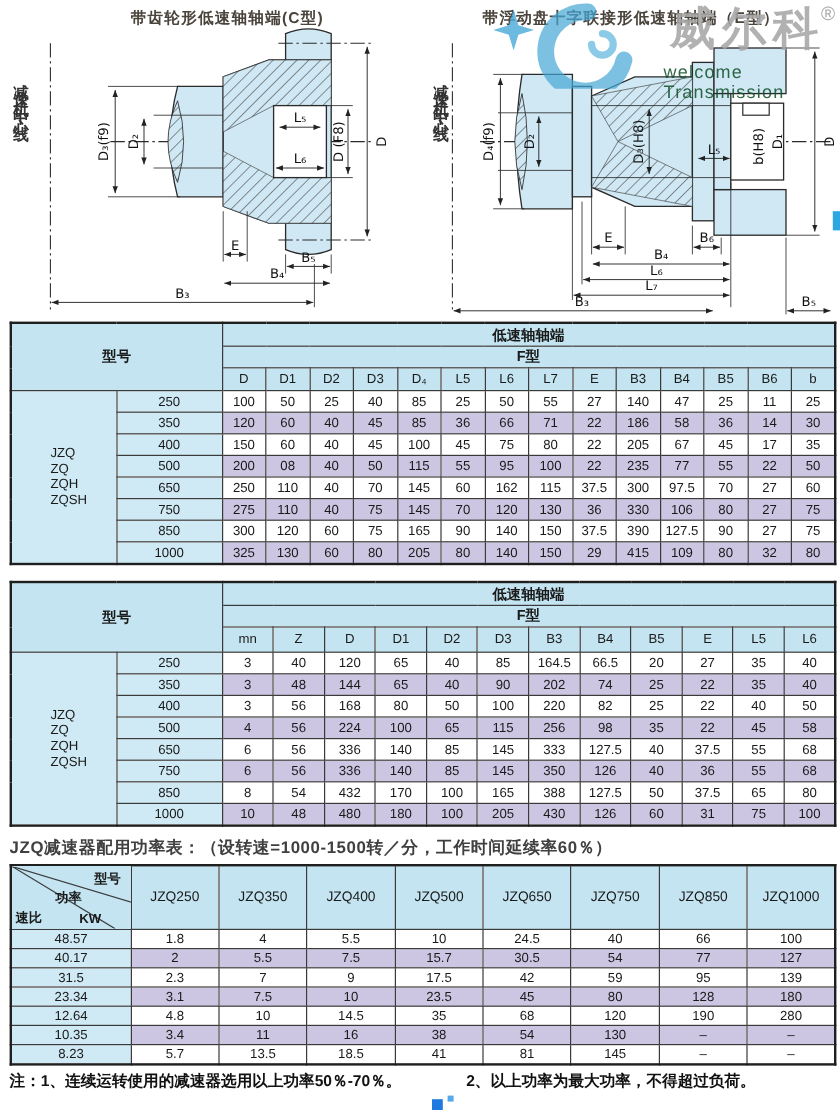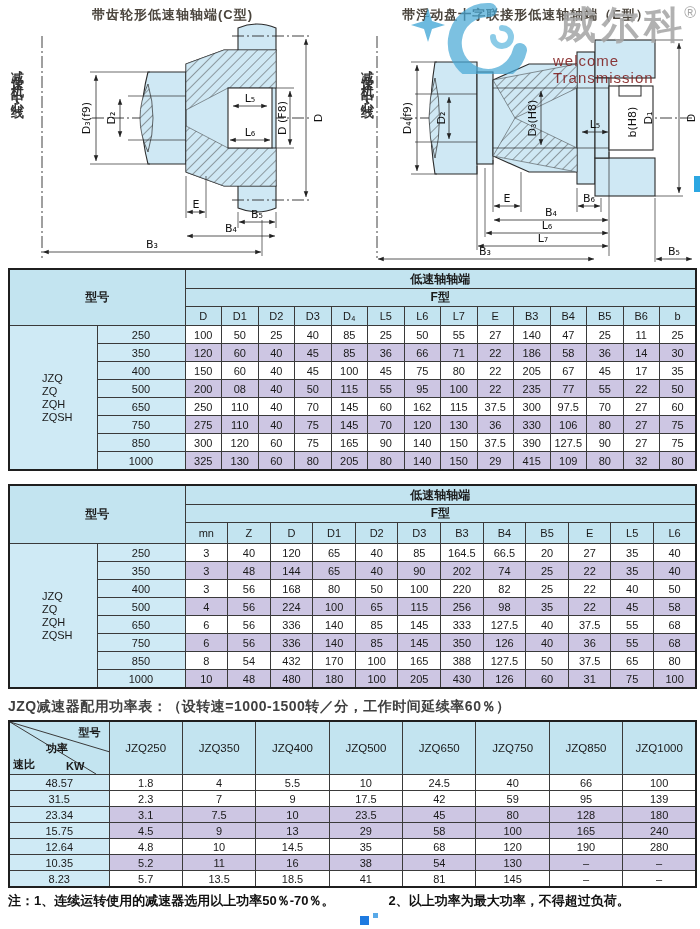"带齿轮形低速轴轴端(C型)" .diag-title.left { left: 0 -> 17px }
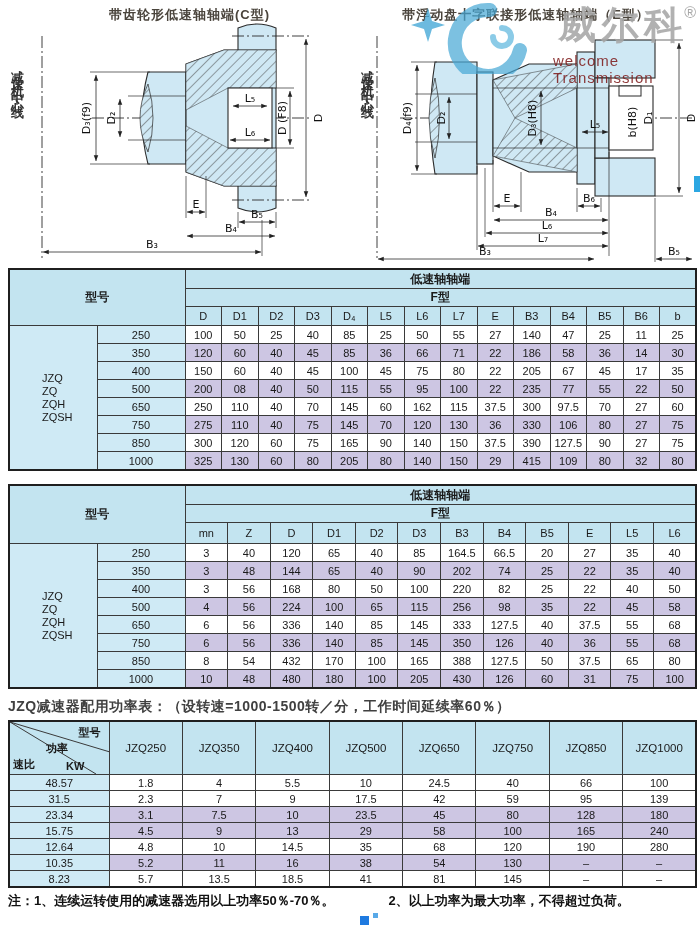"welcome Transmission" .logo .sub { color: #7f1d1d -> #14532d }
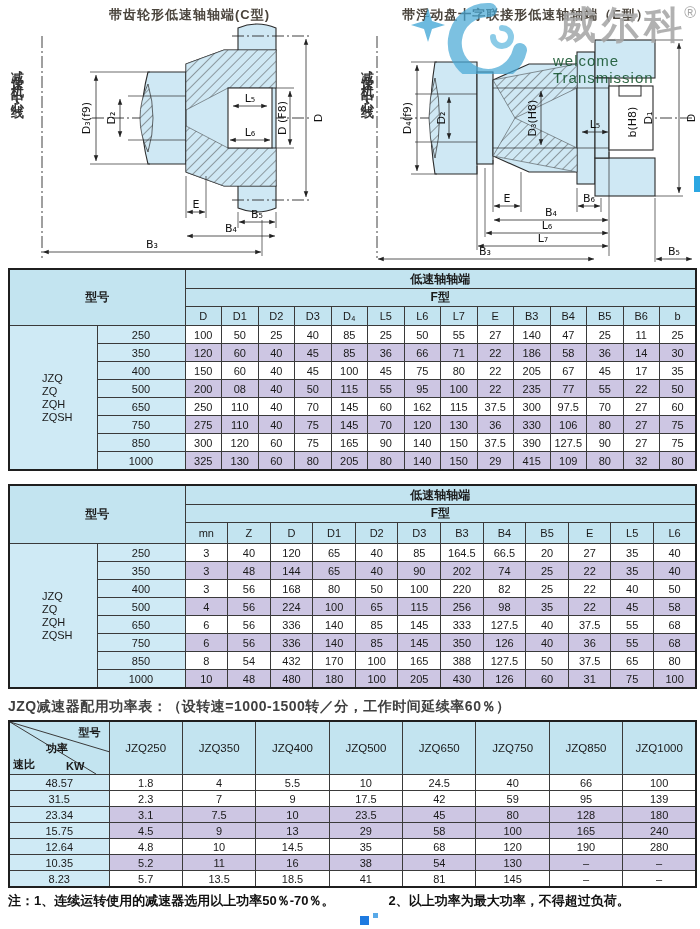"40.17" tr.p { html: none -> <tr> <td>40.17</td> <td>2</td> <td>5.5</td> <td>7.5</td> <td>15.7</td> <td>30.5</td> <td>54</td> <td>77</td> <td>127</td> </tr> }
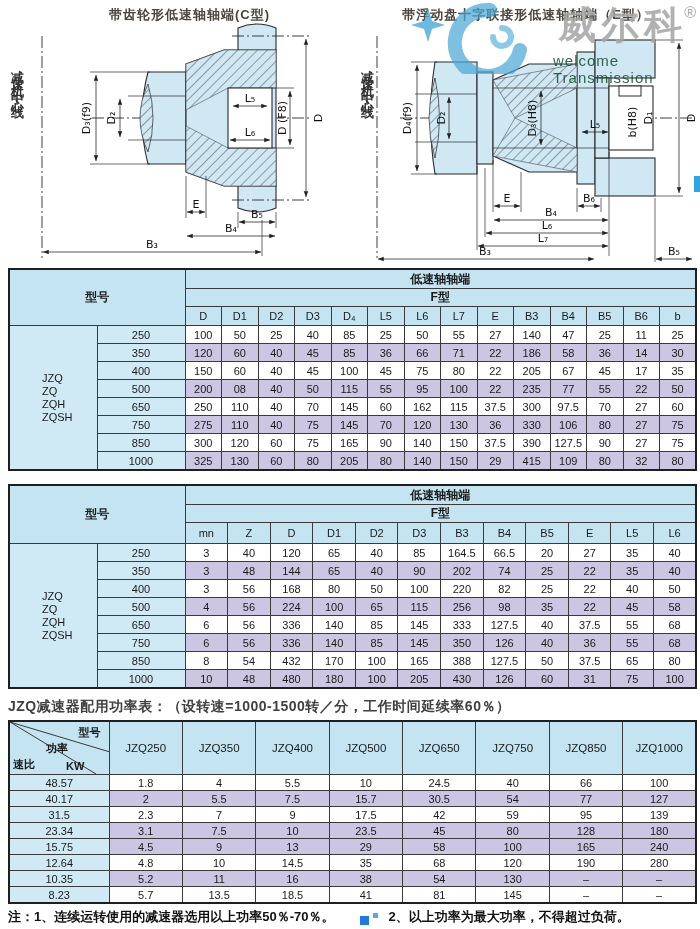"15.75" tr.p { html: <tr> <td>15.75</td> <td>4.5</td> <td>9</td> <td>13</td> <td>29</td> <td>58</td> <td>100</td> <td>165</td> <td>240</td> </tr> -> none }
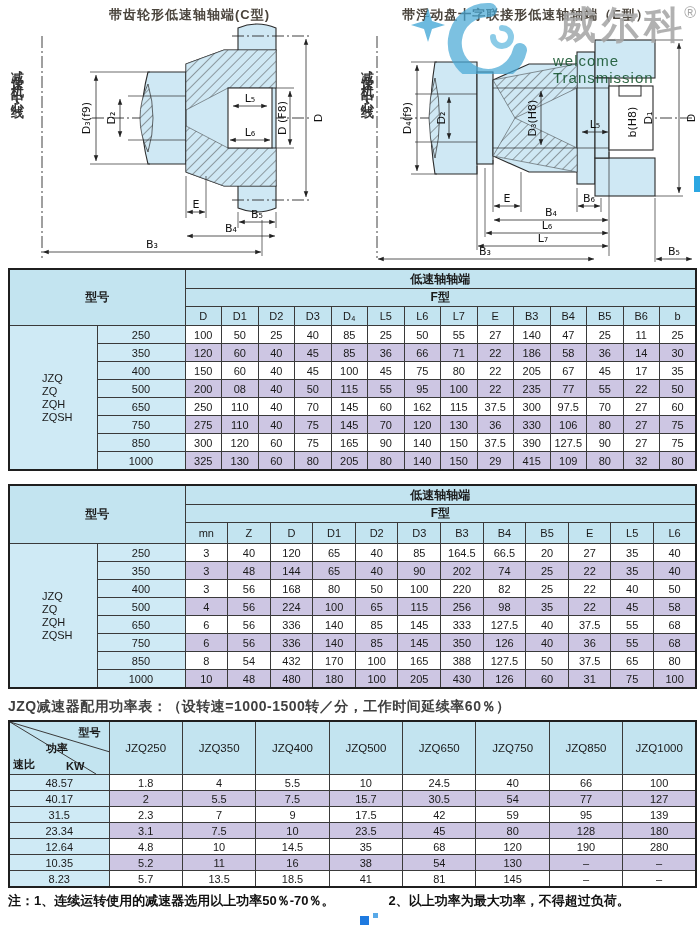"5.2" td.v { text: 5.2 -> 3.4 }
